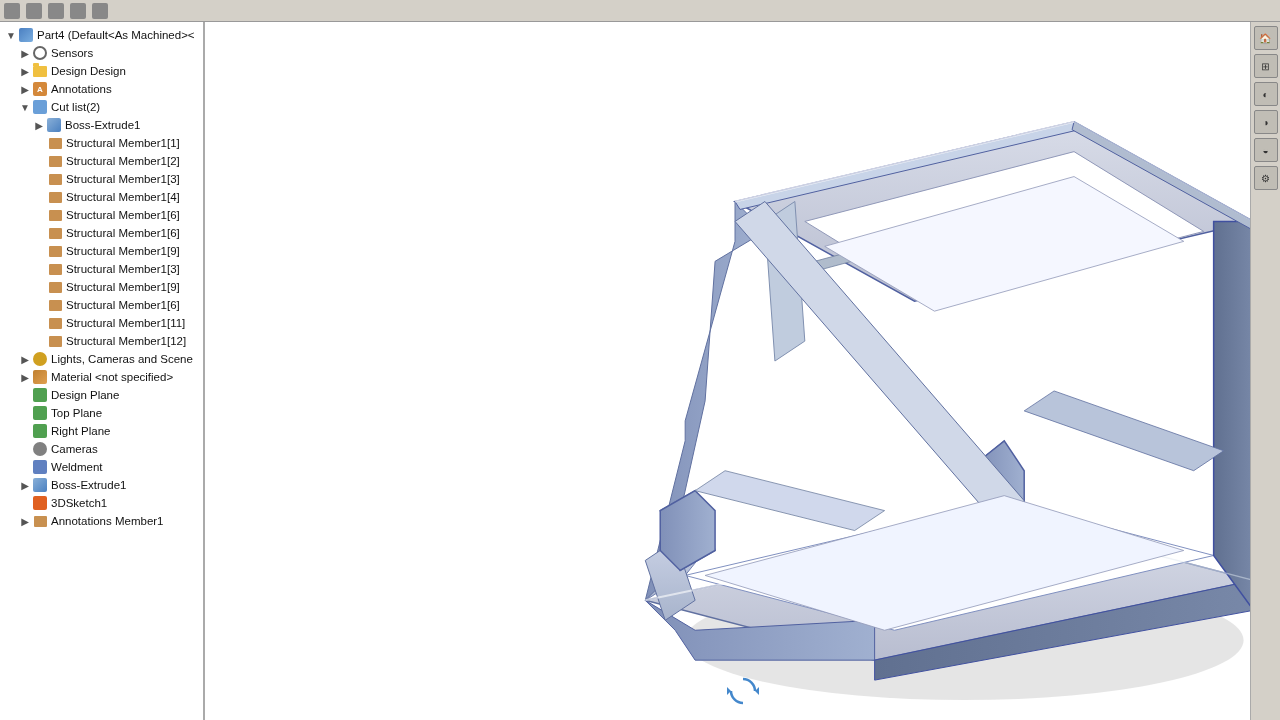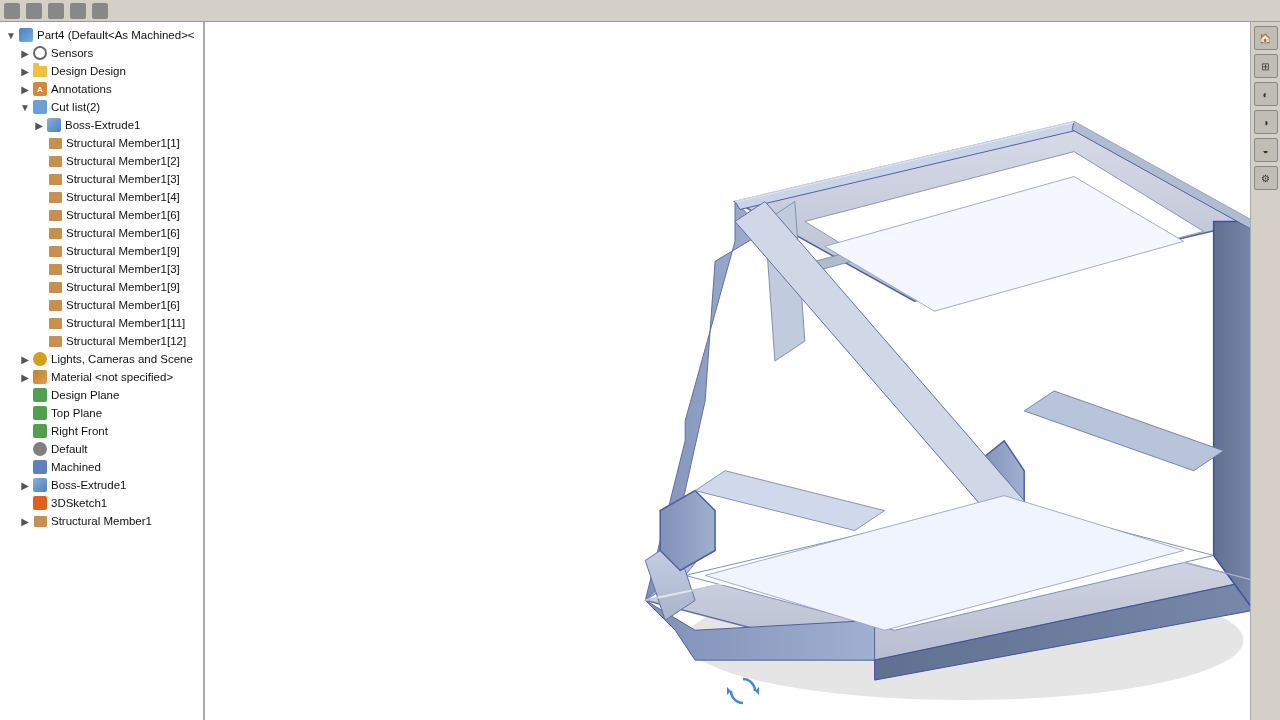"Right Front" span { text: Front -> Plane }
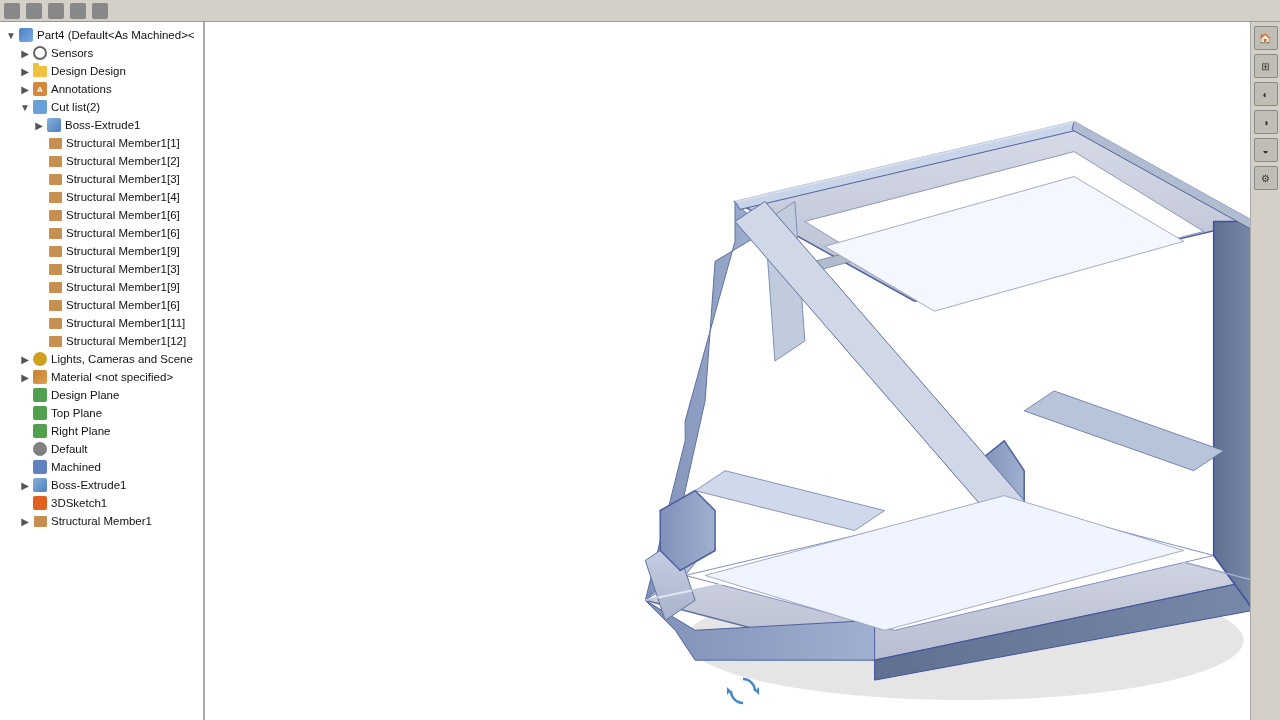"Default" span { text: Default -> Cameras }
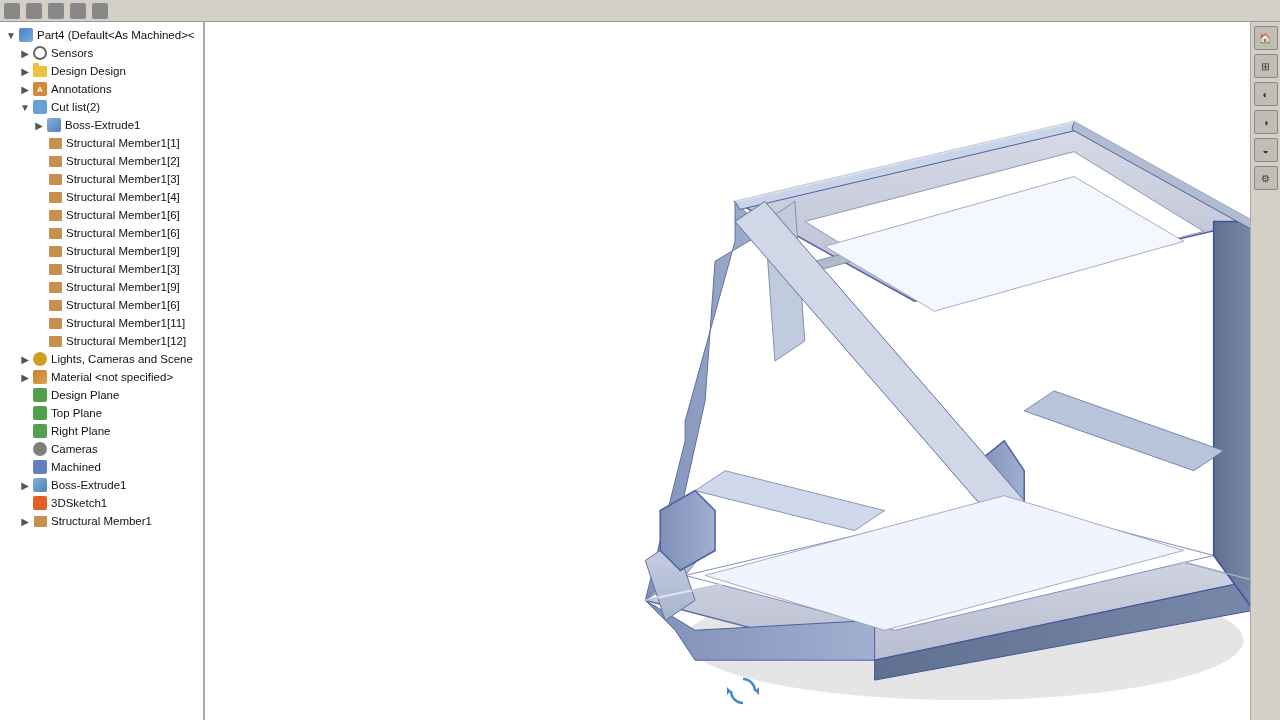"Machined" span { text: Machined -> Weldment }
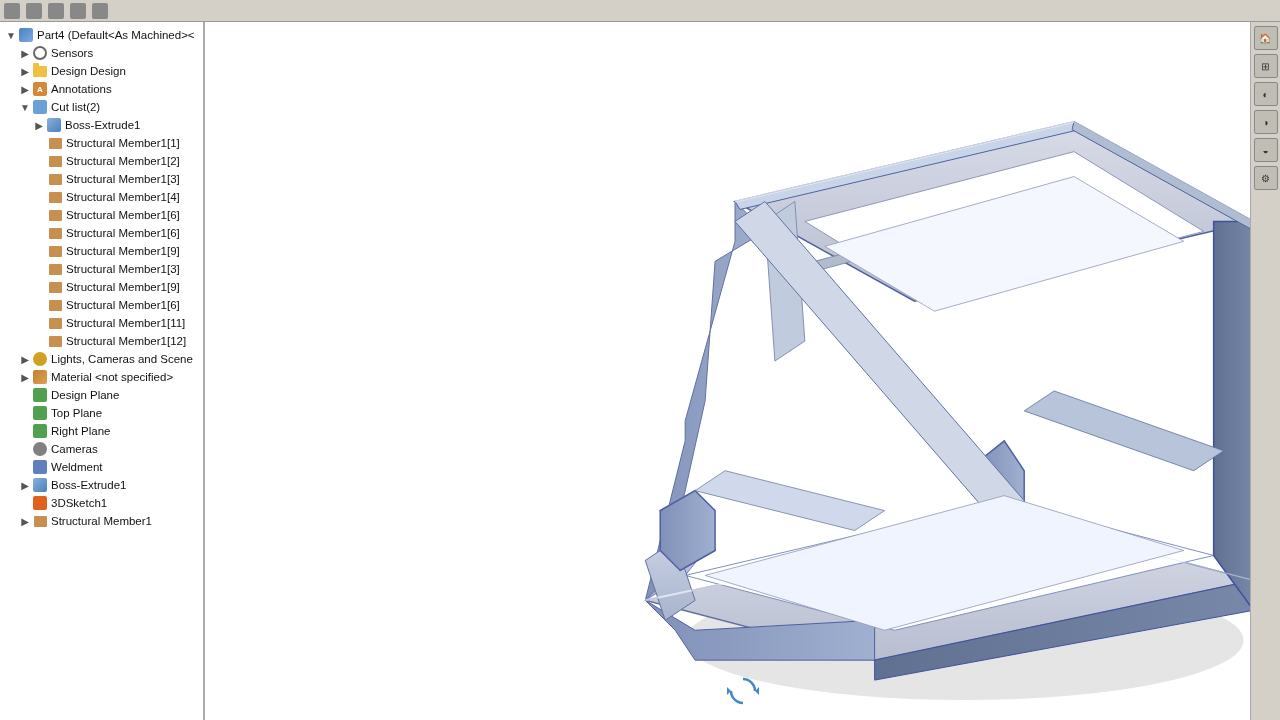"Structural Member1" span { text: Structural -> Annotations }
